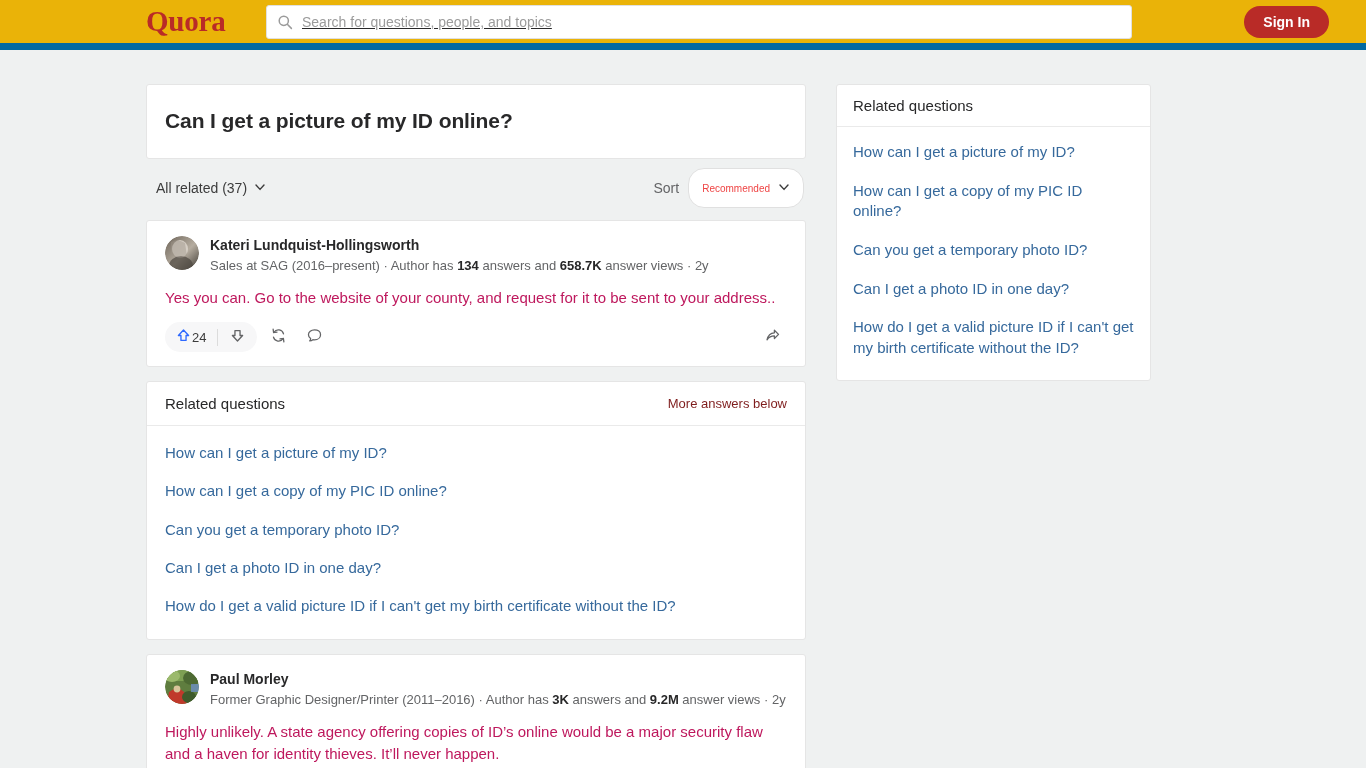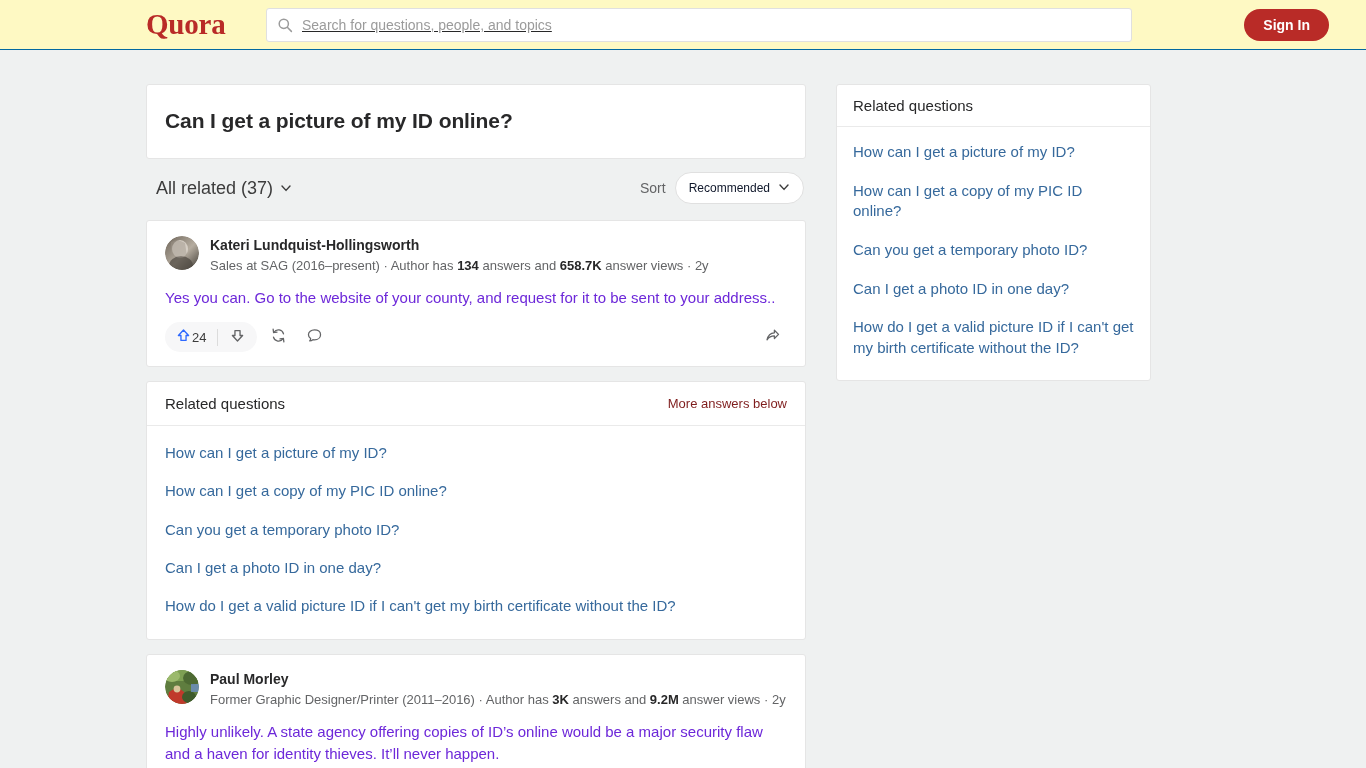"Quora" .header { background: #fef9c3 -> #eab308; border-bottom: 1px solid #0369a1 -> 7px solid #0369a1 }
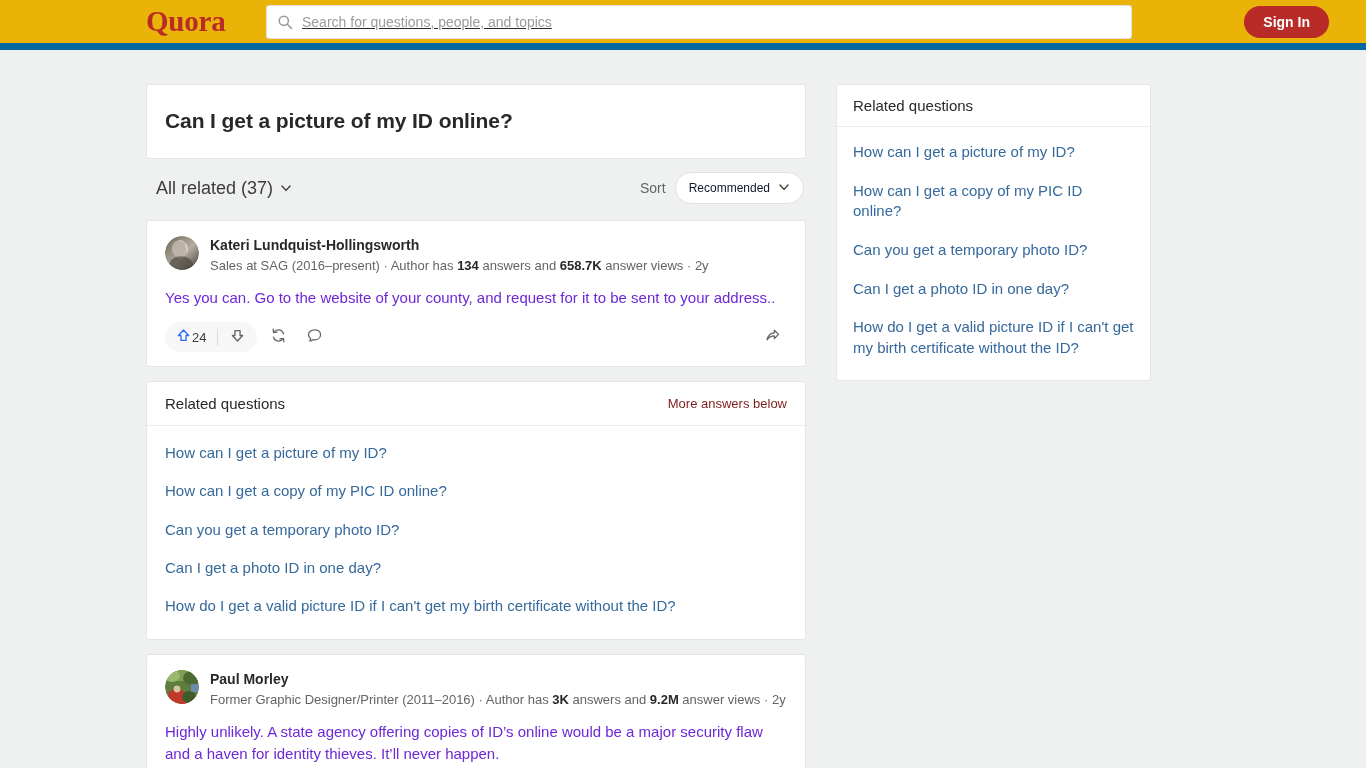"All related (37)" .all-related { font-size: 18px -> 14px }
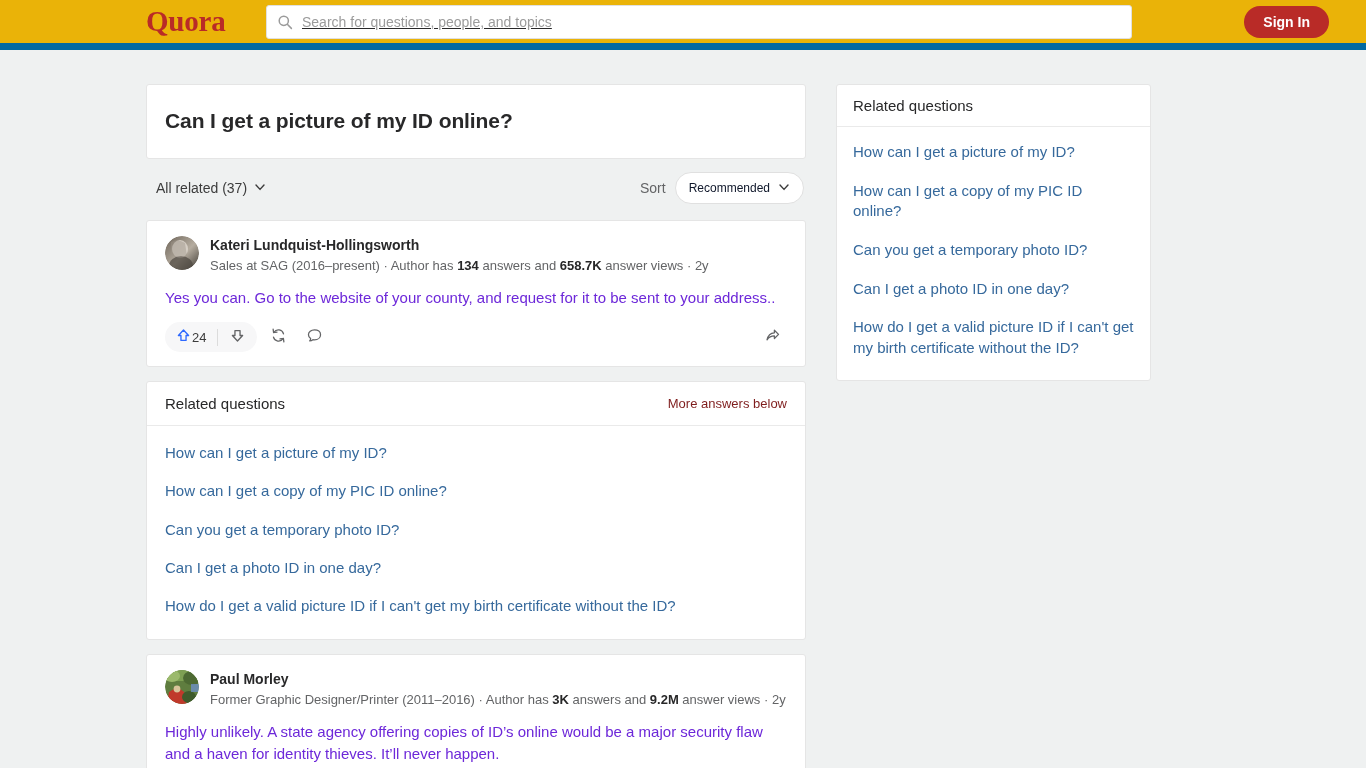"Recommended" .sort-pill { color: #0f172a -> #ef4444; font-size: 12px -> 10px; height: 32px -> 40px }
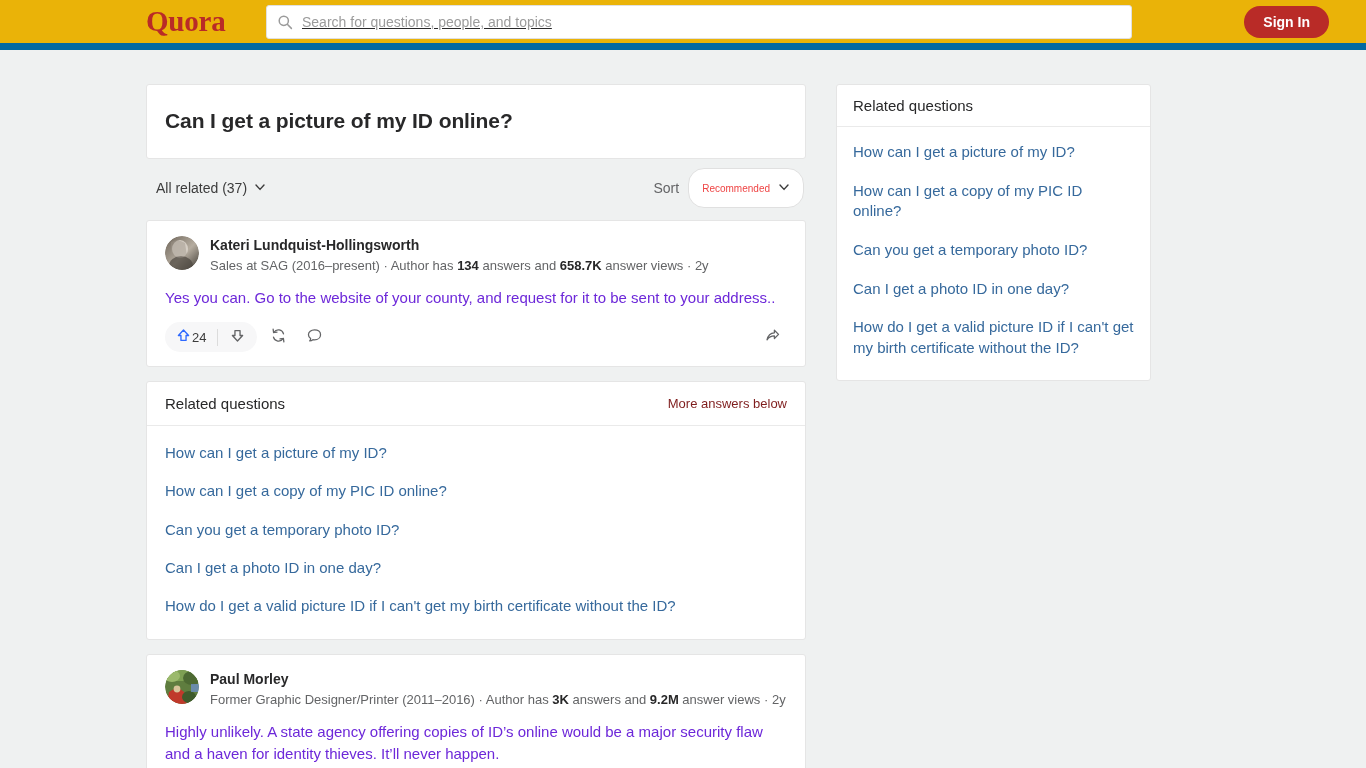"Yes you can. Go to" .answer-body { color: #6d28d9 -> #be185d }
